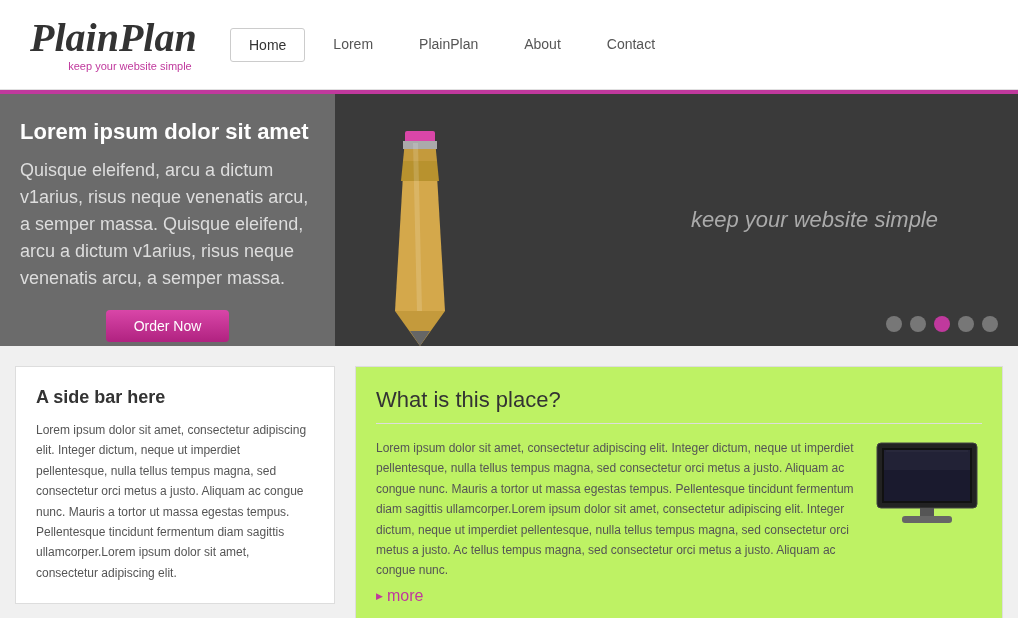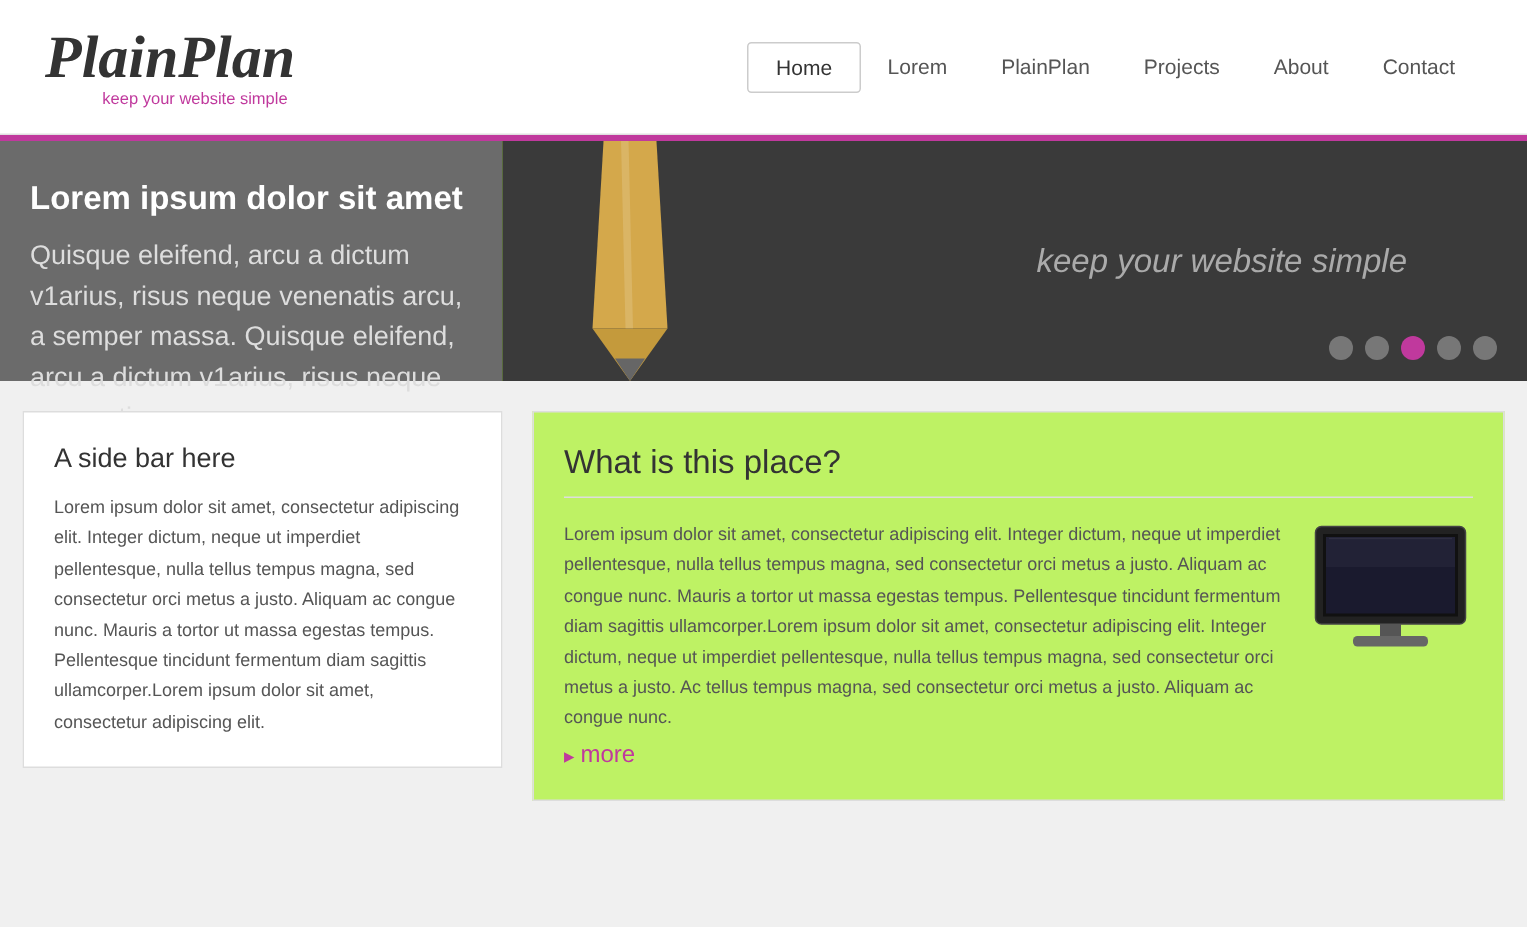"Home" nav { gap: none -> 10px; justify-content: flex-end -> flex-start }
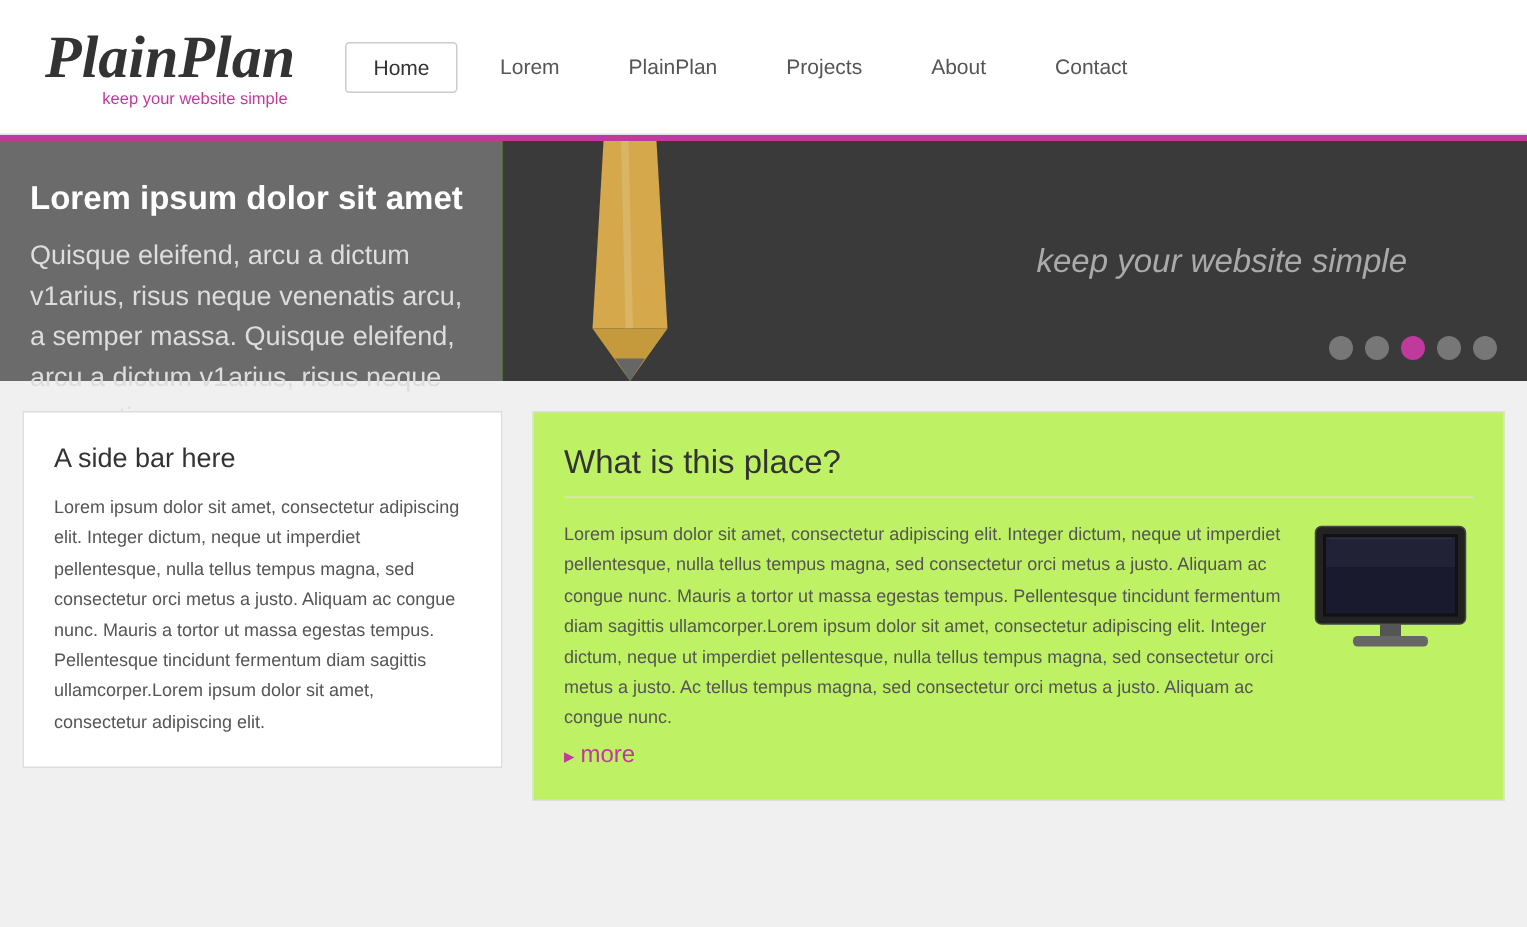"Projects" a.nav-item { html: <a>Projects</a> -> none }
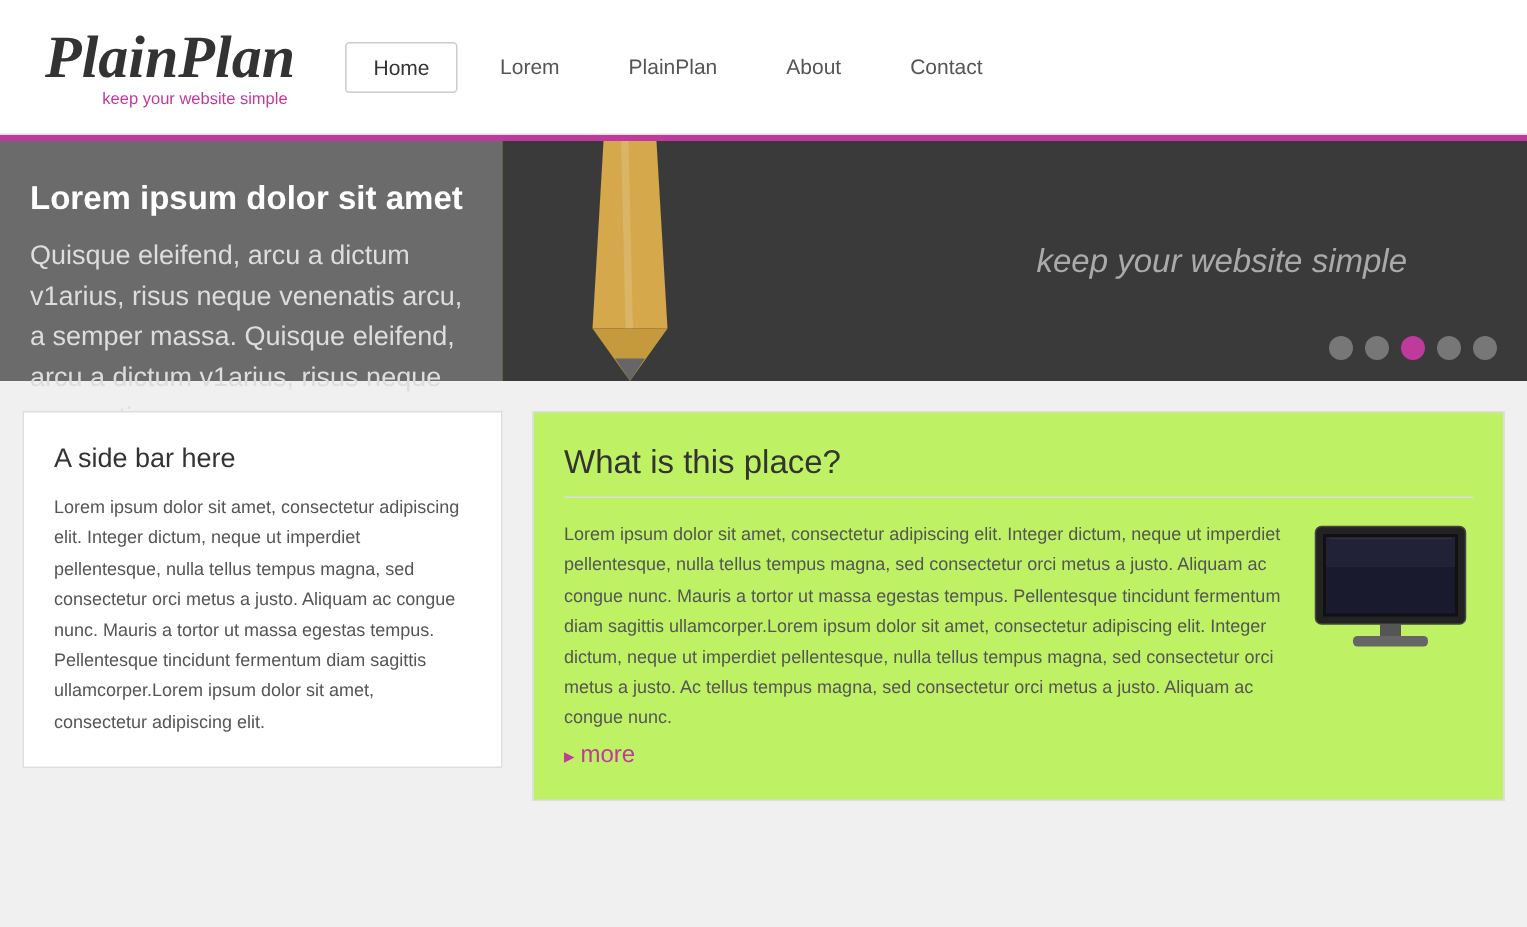"Lorem ipsum dolor sit amet" #hero { height: 160px -> 252px }
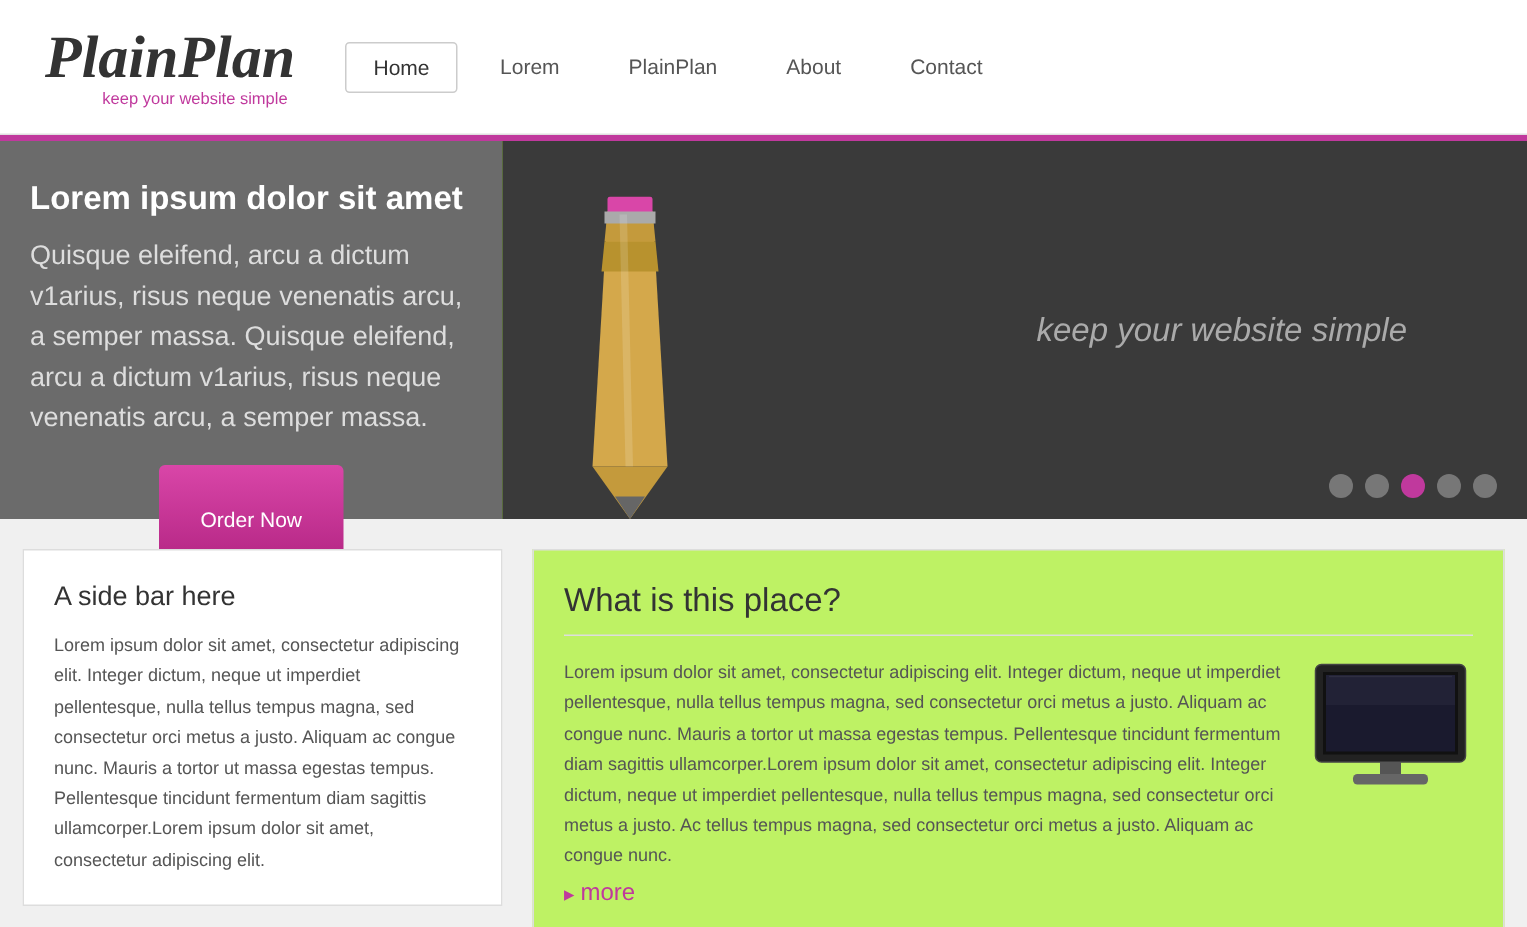"Order Now" #order-btn { padding: 28px 28px -> 8px 28px }
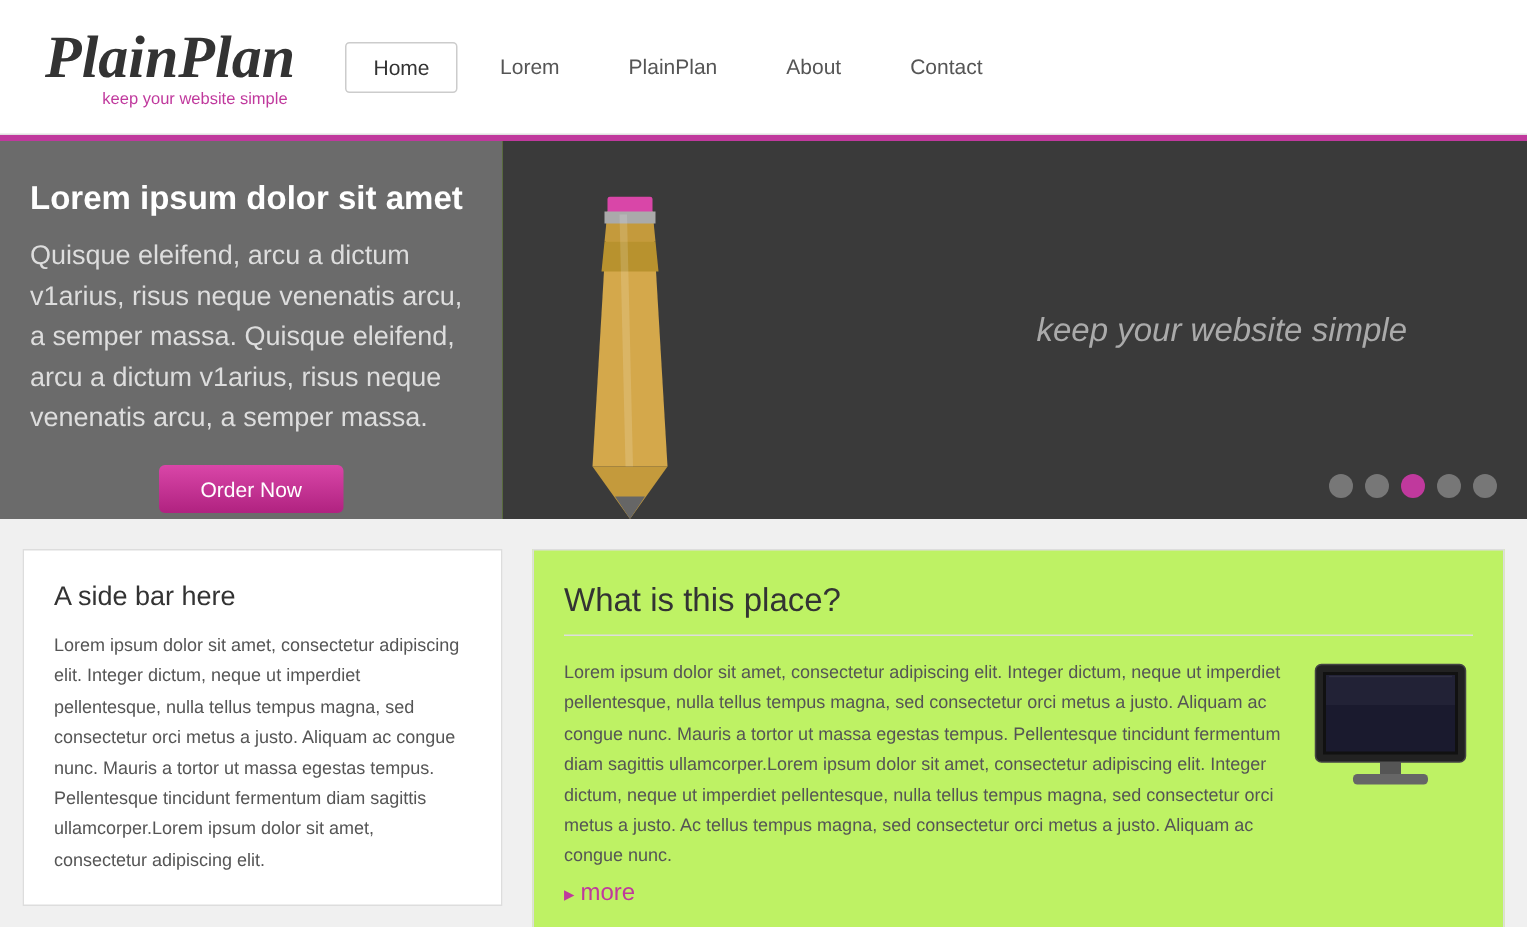"A side bar here" #sidebar-title { font-weight: normal -> bold }
